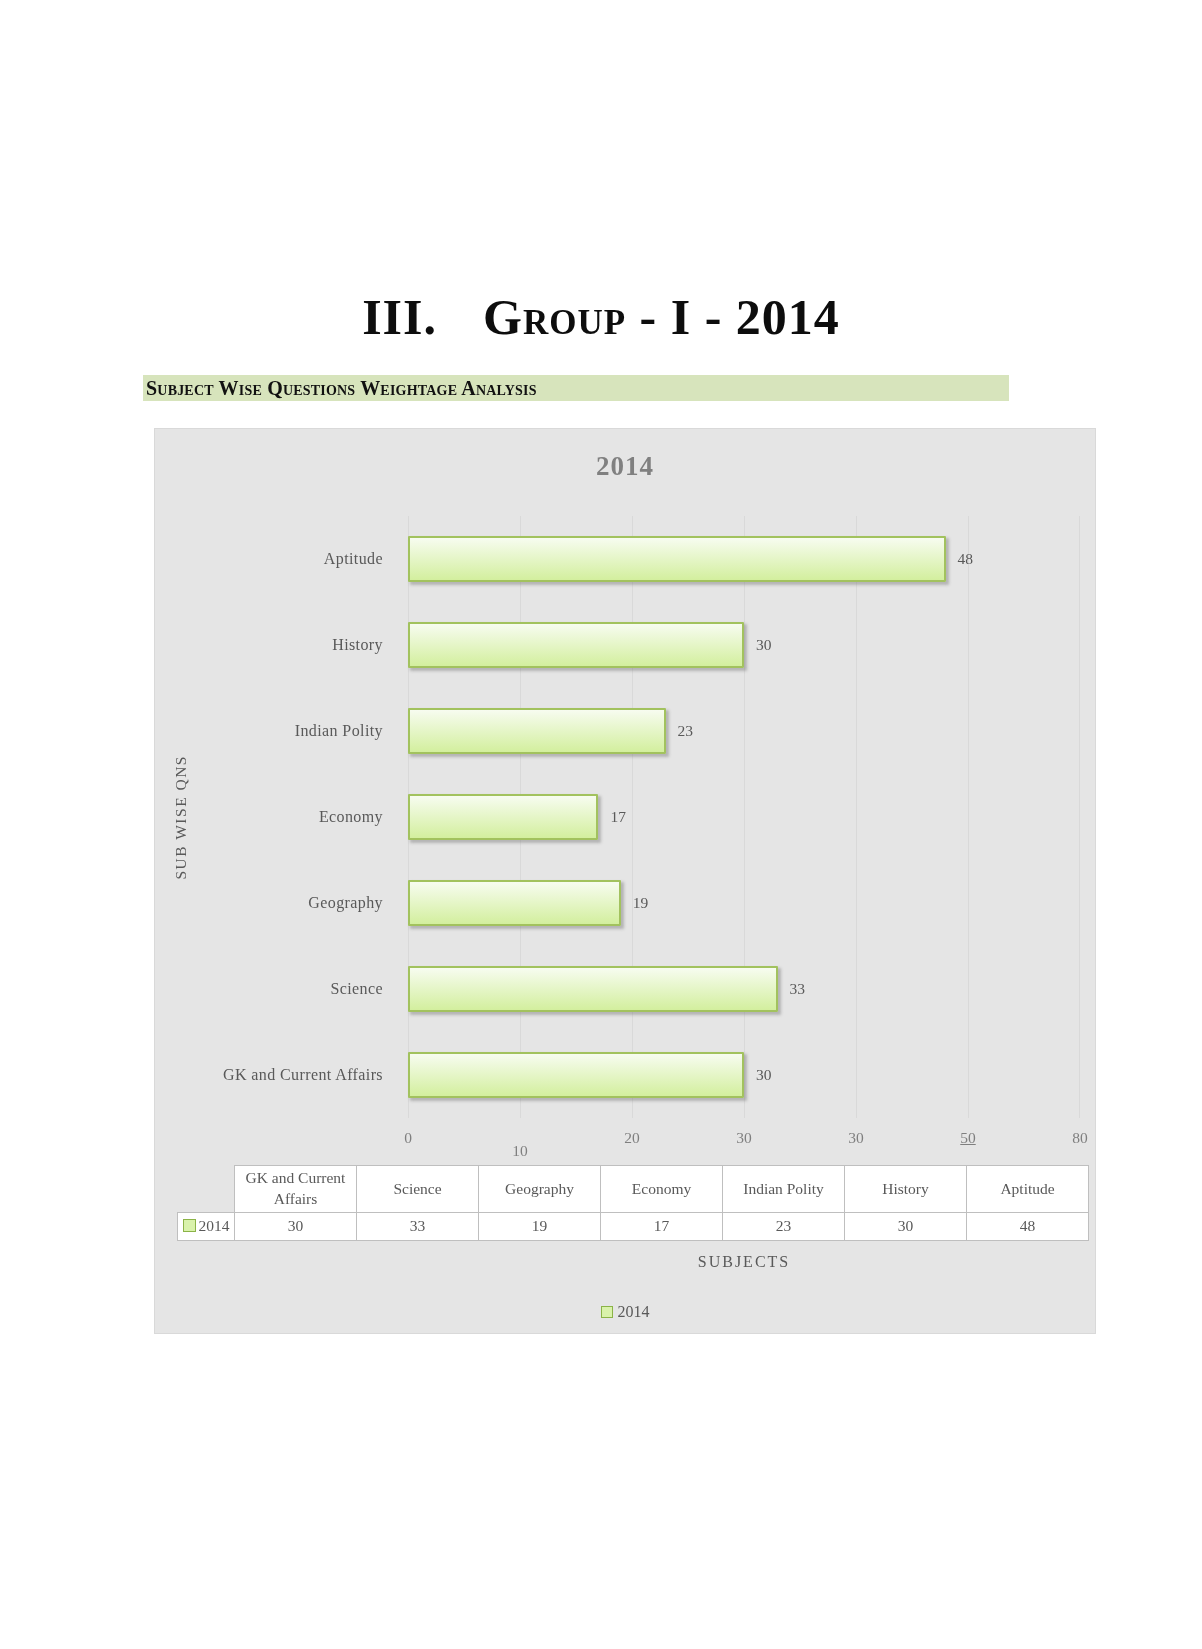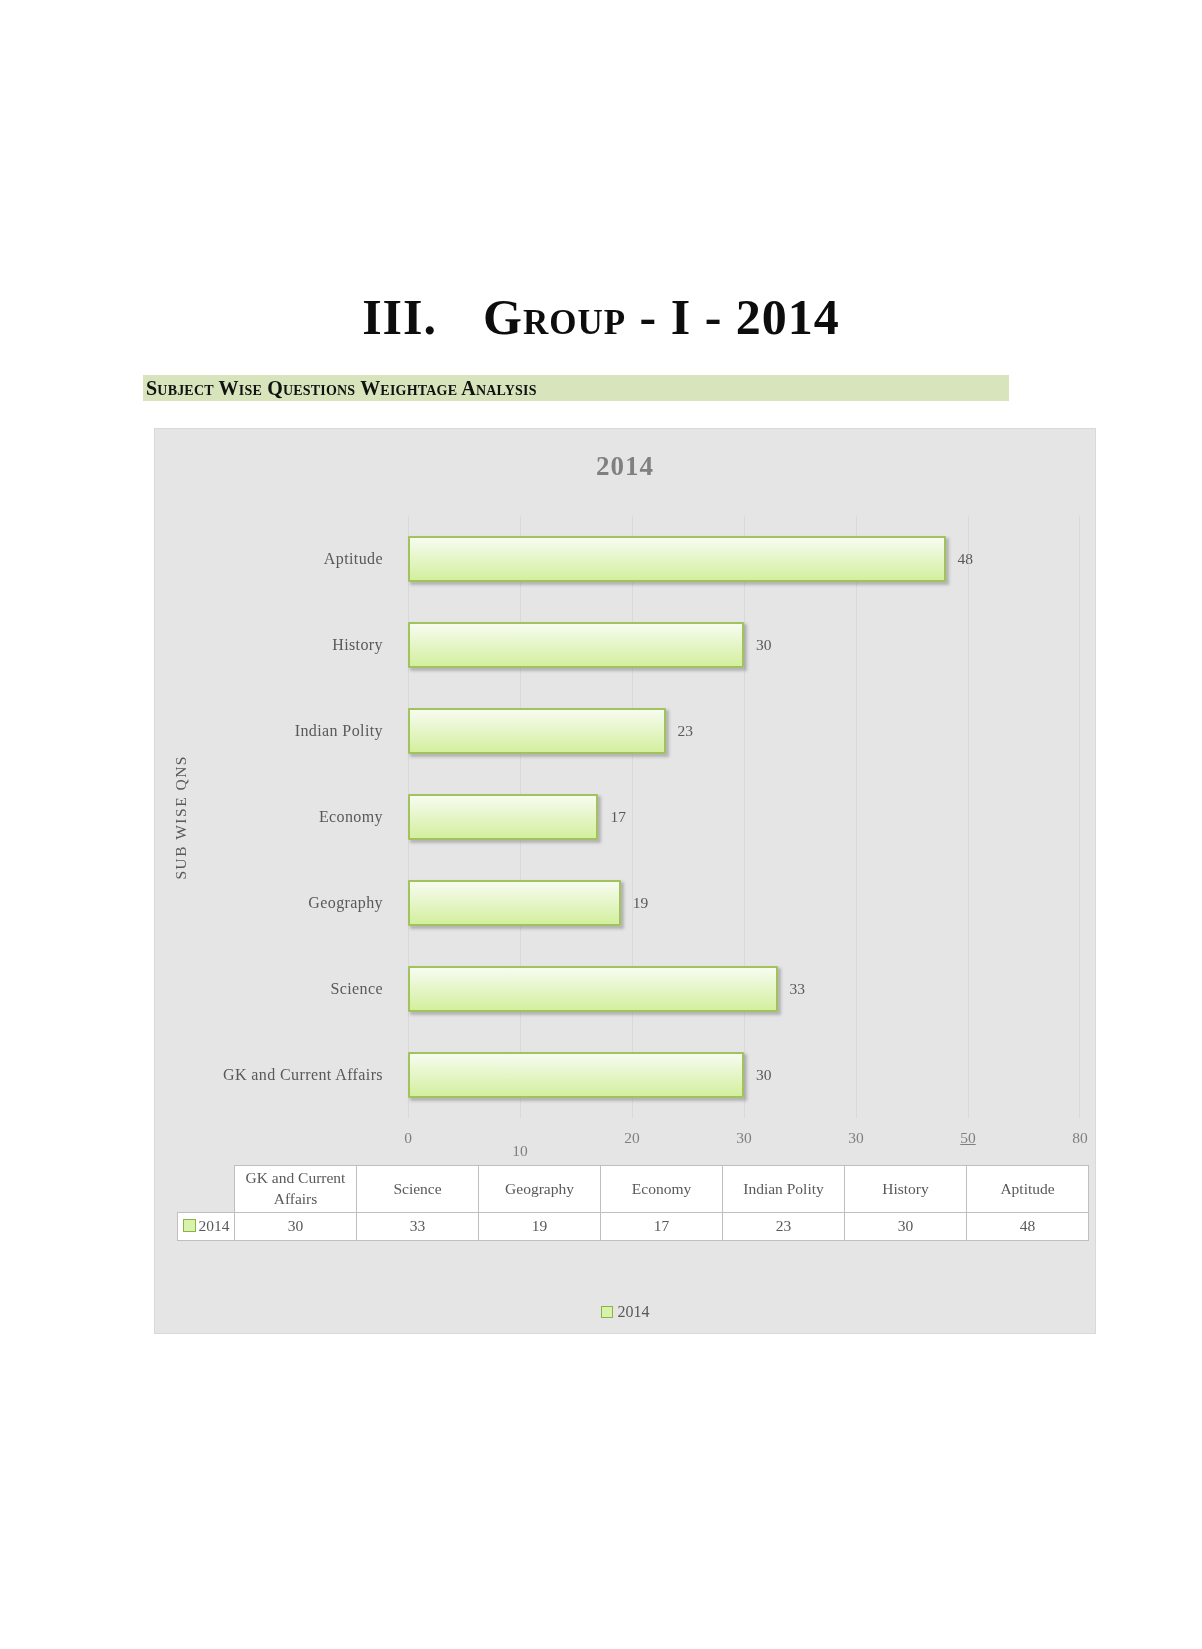"SUBJECTS" div.subjects-label { html: none -> <div>SUBJECTS</div> }
